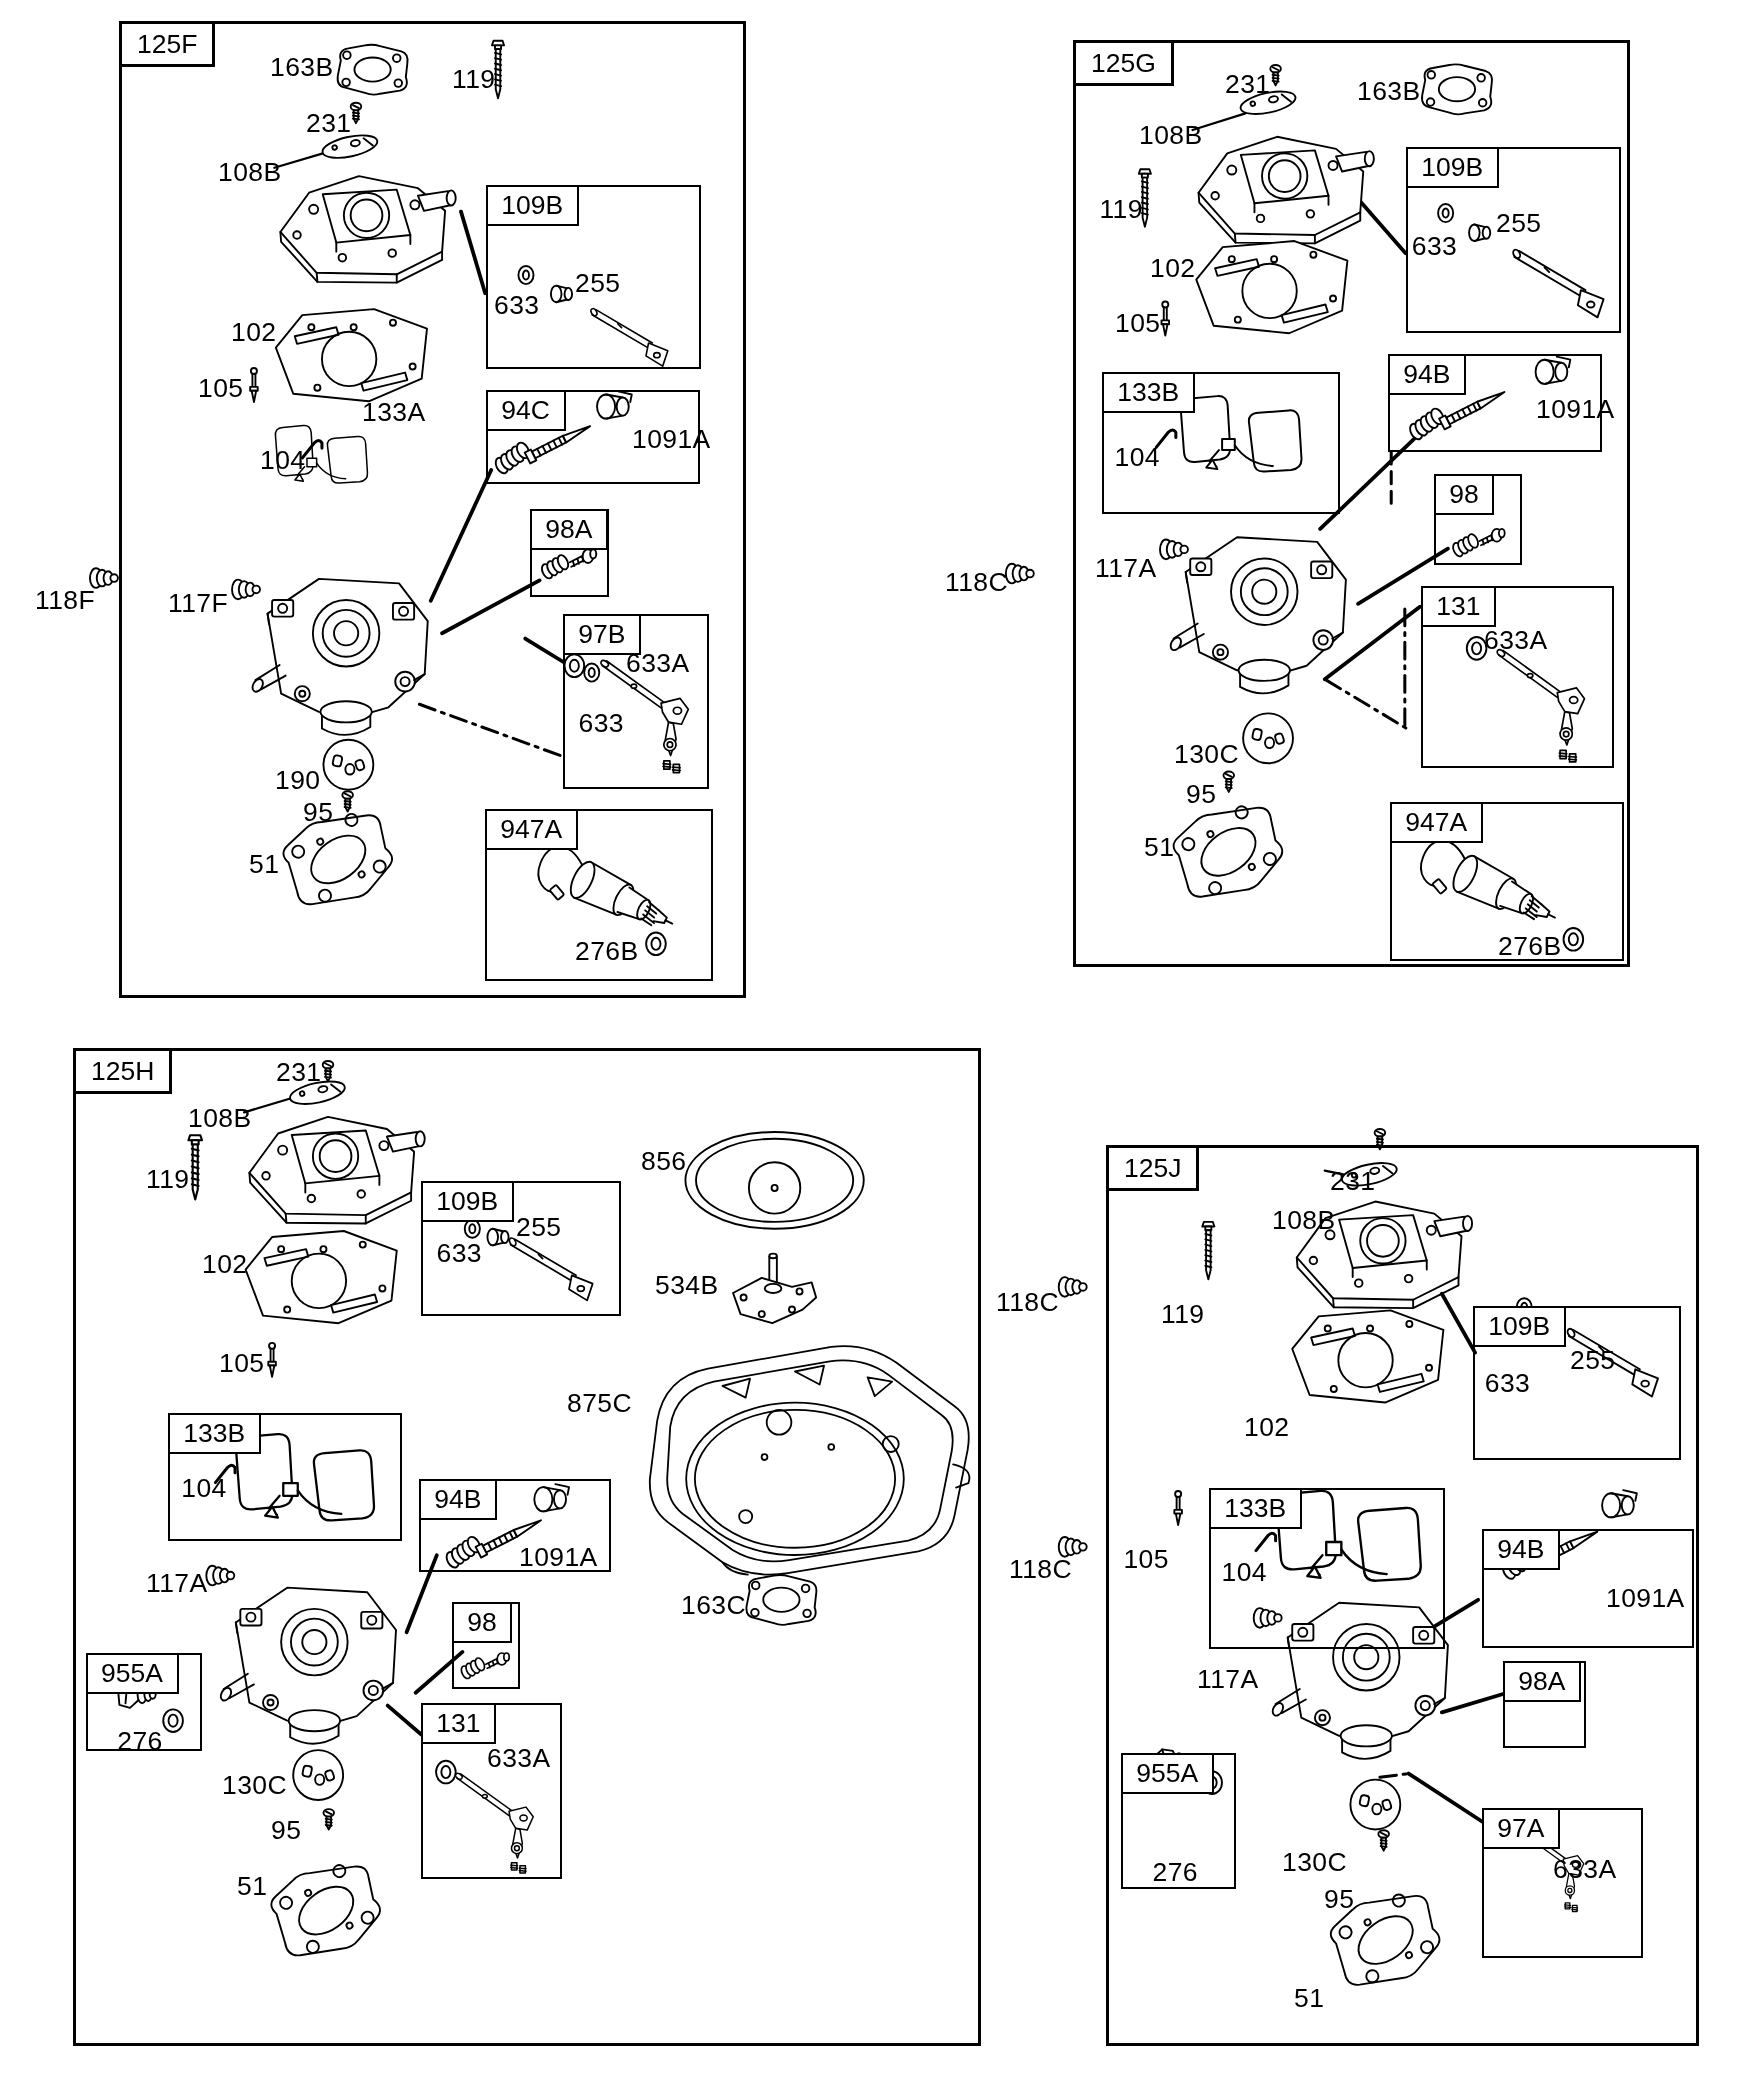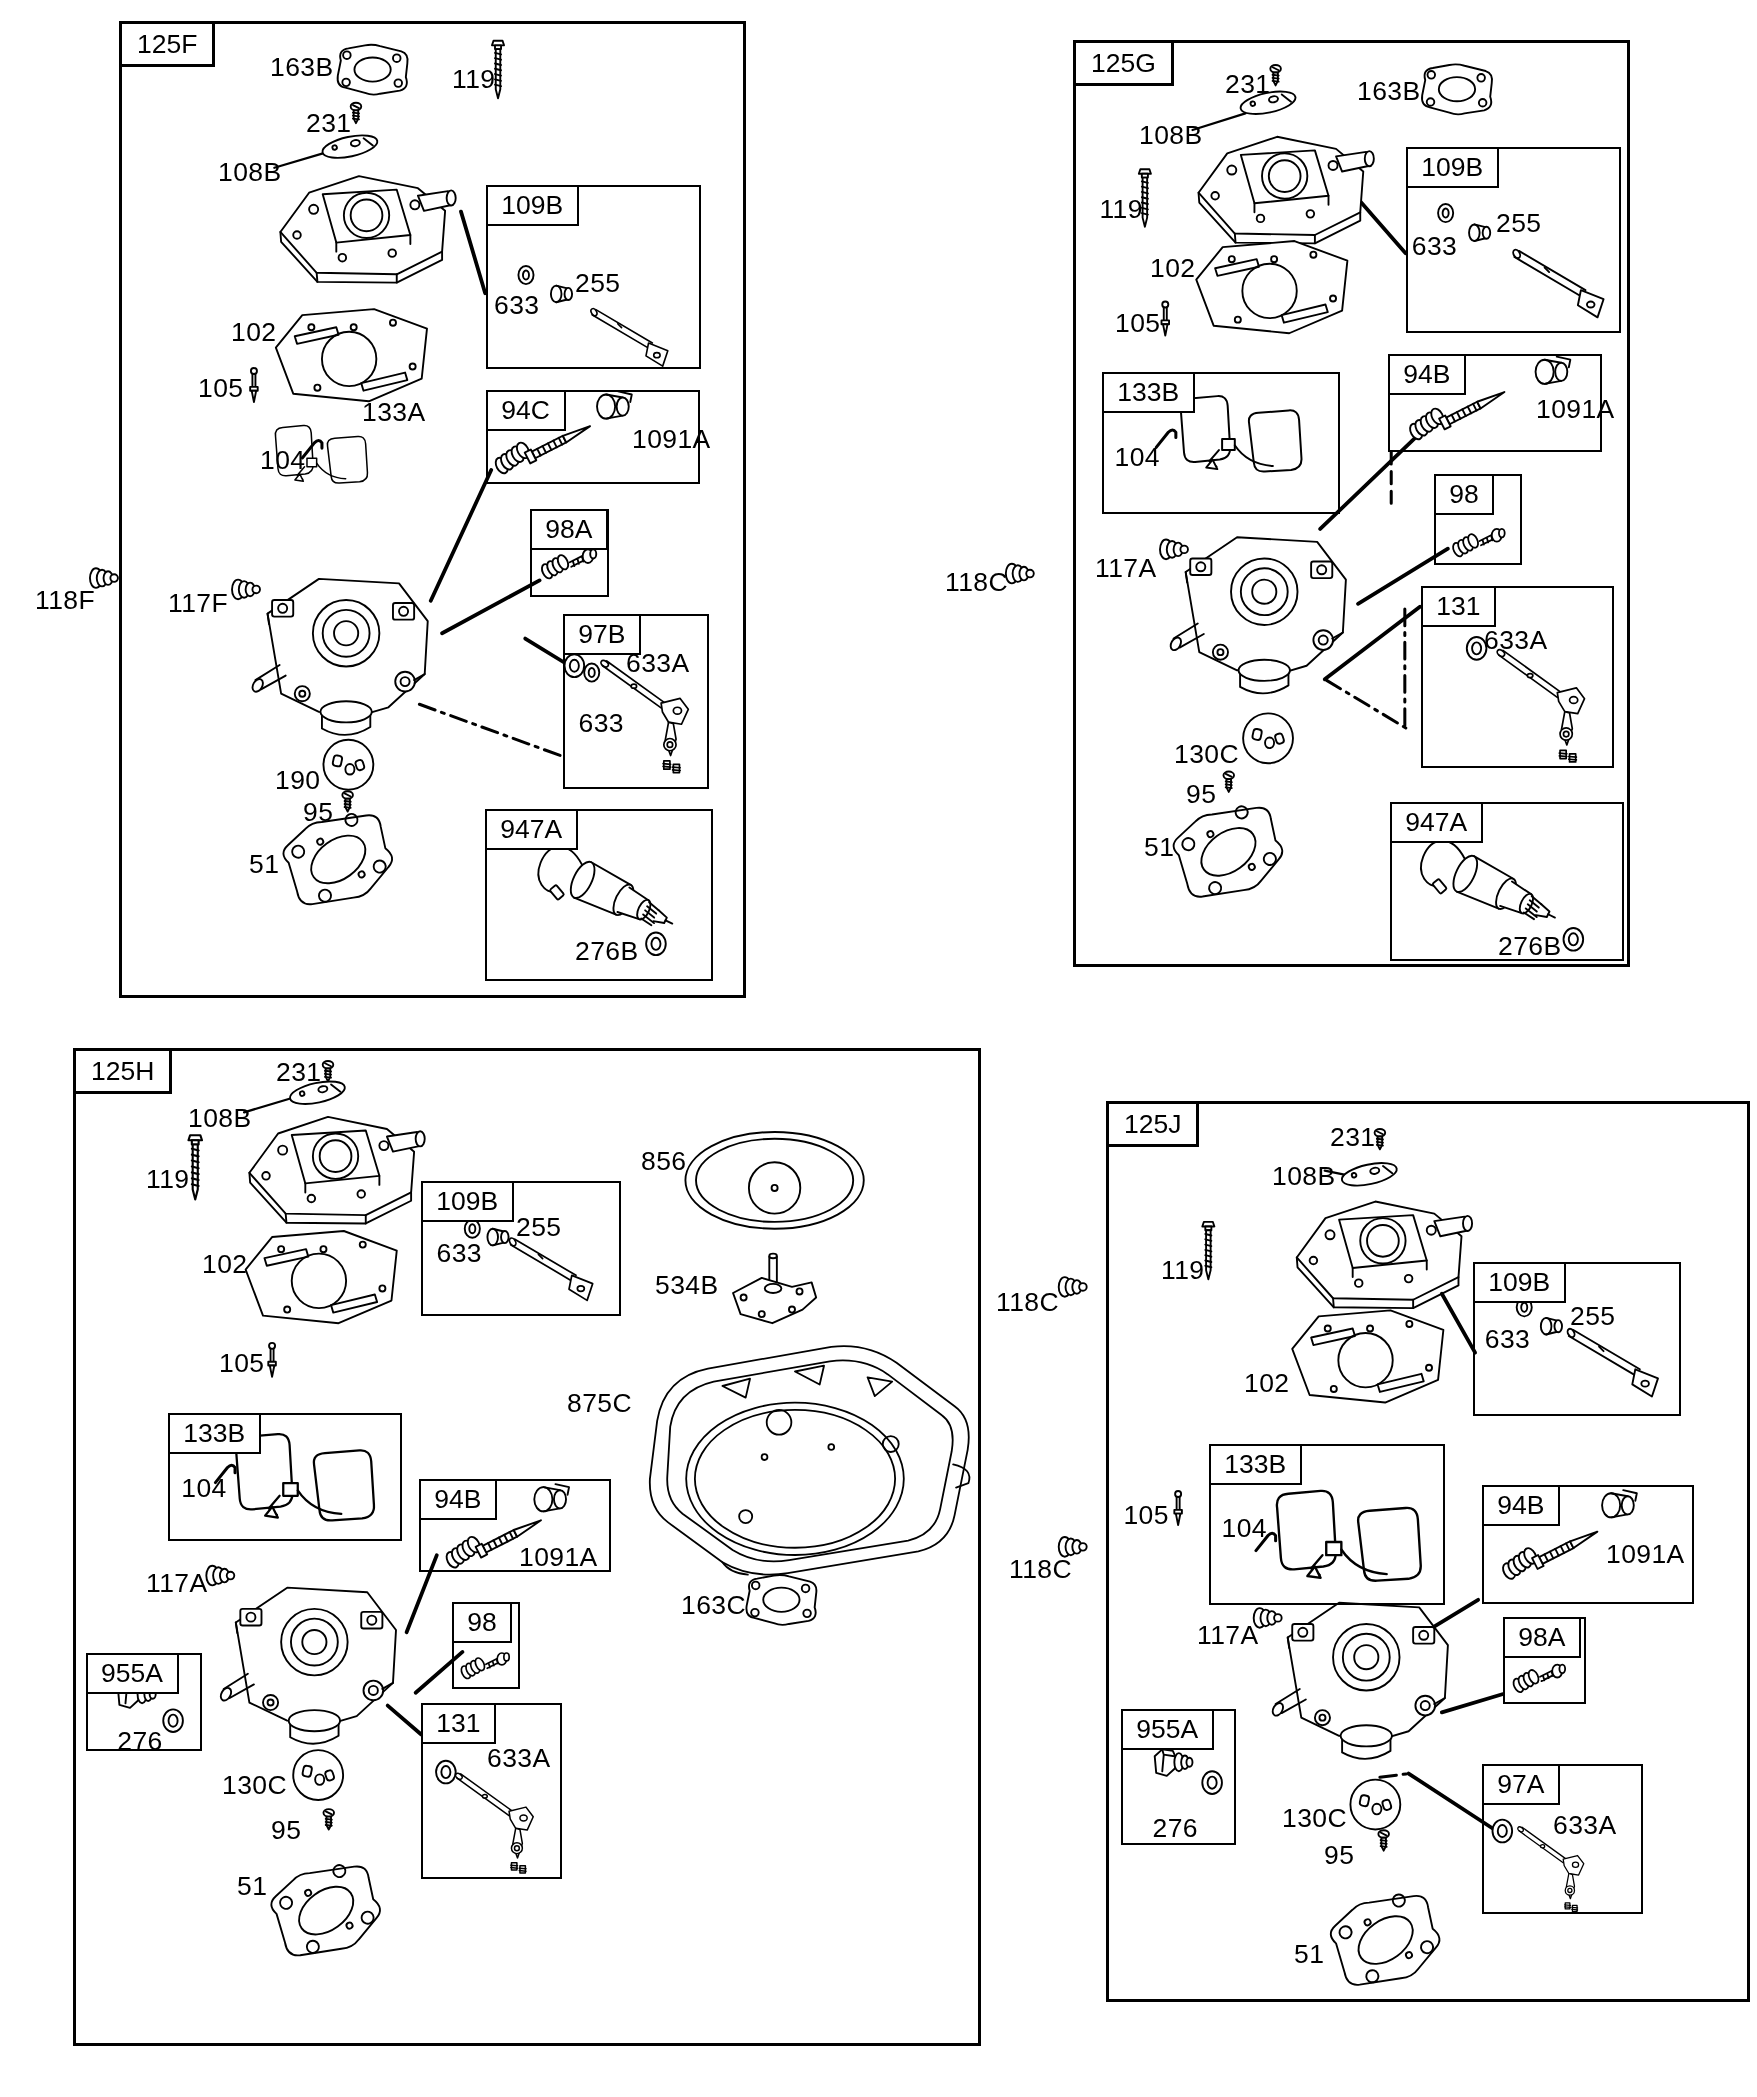"125J" div.panel { top: 1101px -> 1145px; width: 644px -> 593px }
